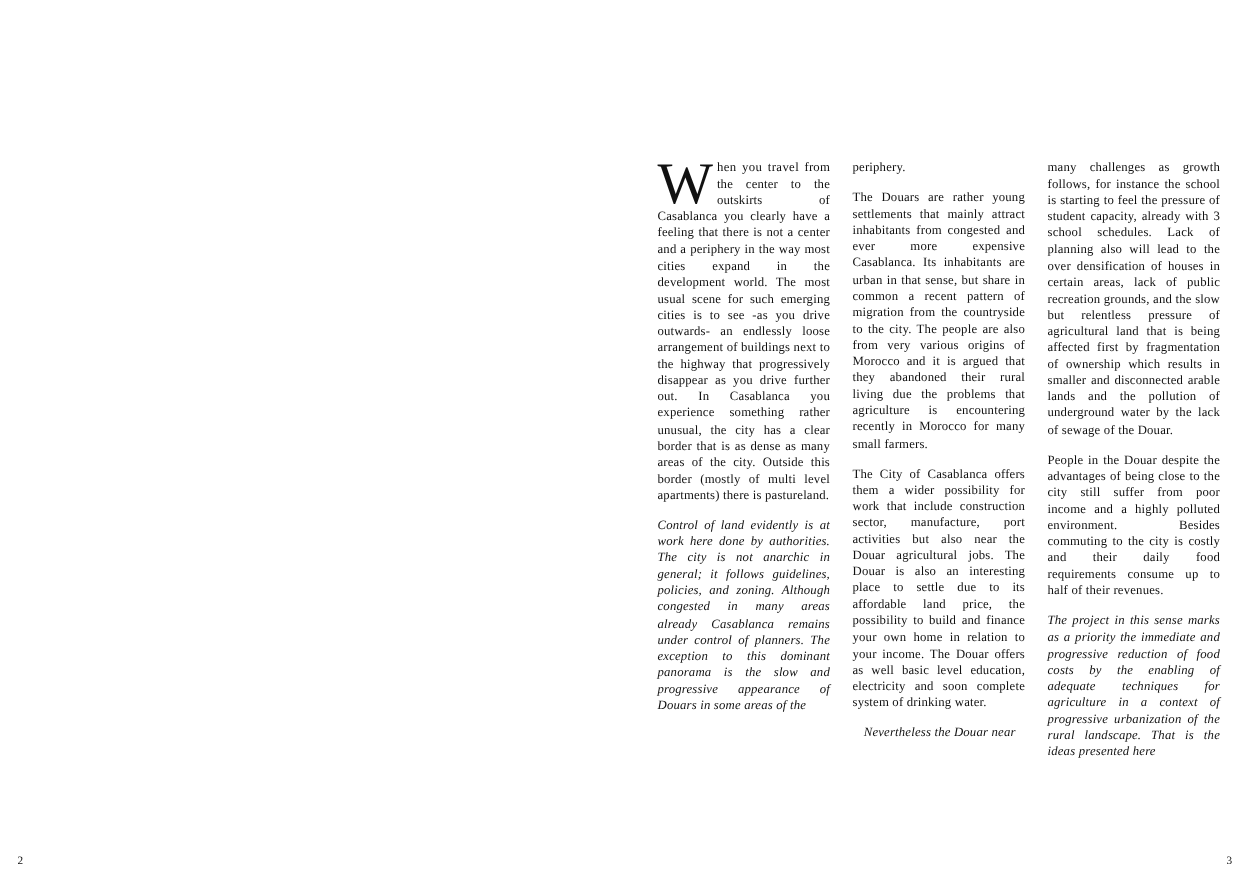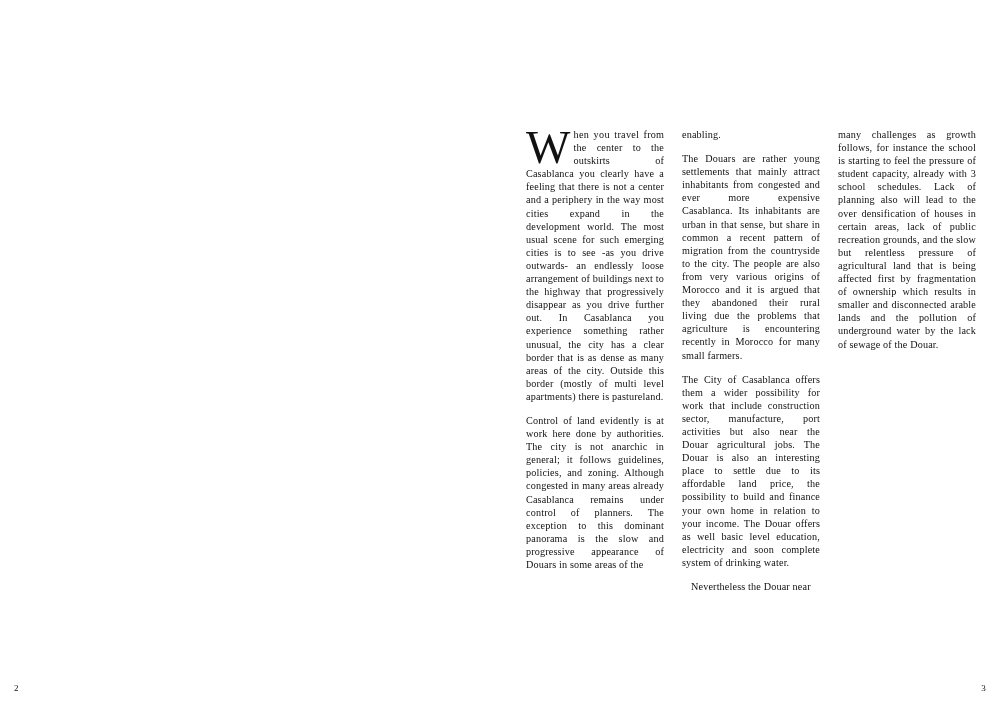"enabling." p.para { text: enabling -> periphery }
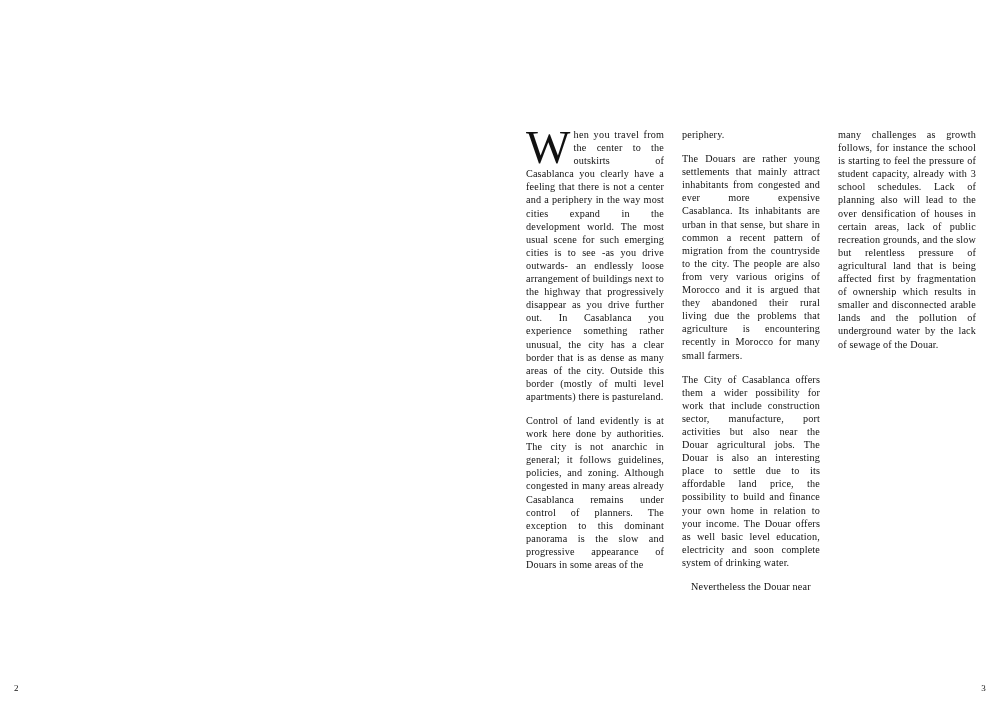"People in the Douar despite" p.para { html: none -> <p>People in the Douar despite the advantages of being close to the city still suffer from poor income and a highly polluted environment. Besides commuting to the city is costly and their daily food requirements consume up to half of their revenues.</p> }
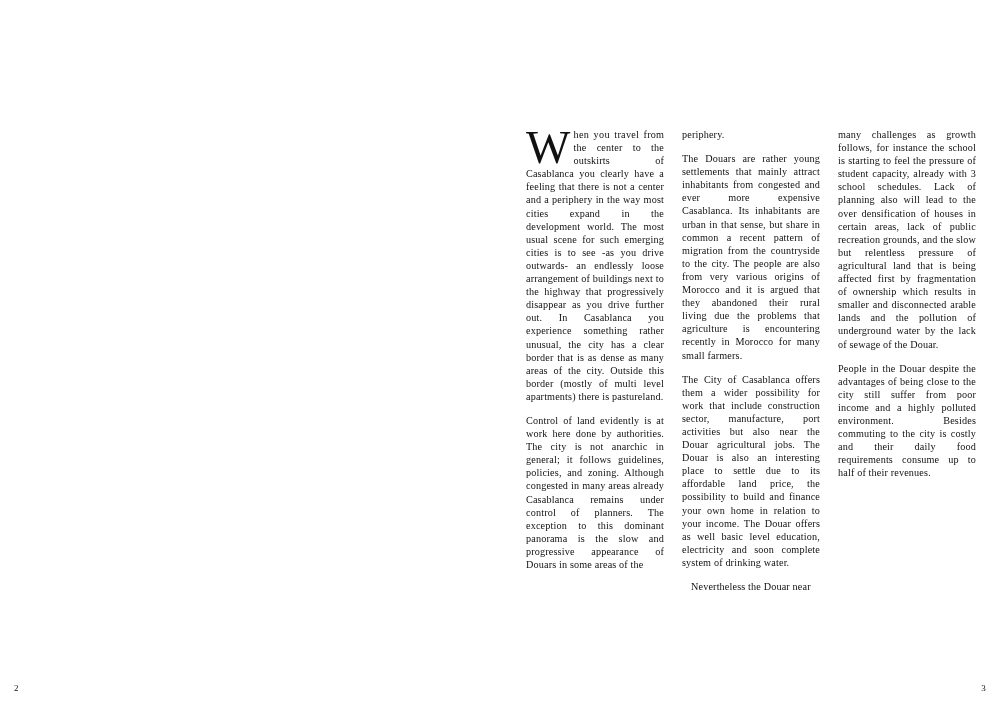"Control of land evidently is" .para:last-child { font-style: none -> italic }
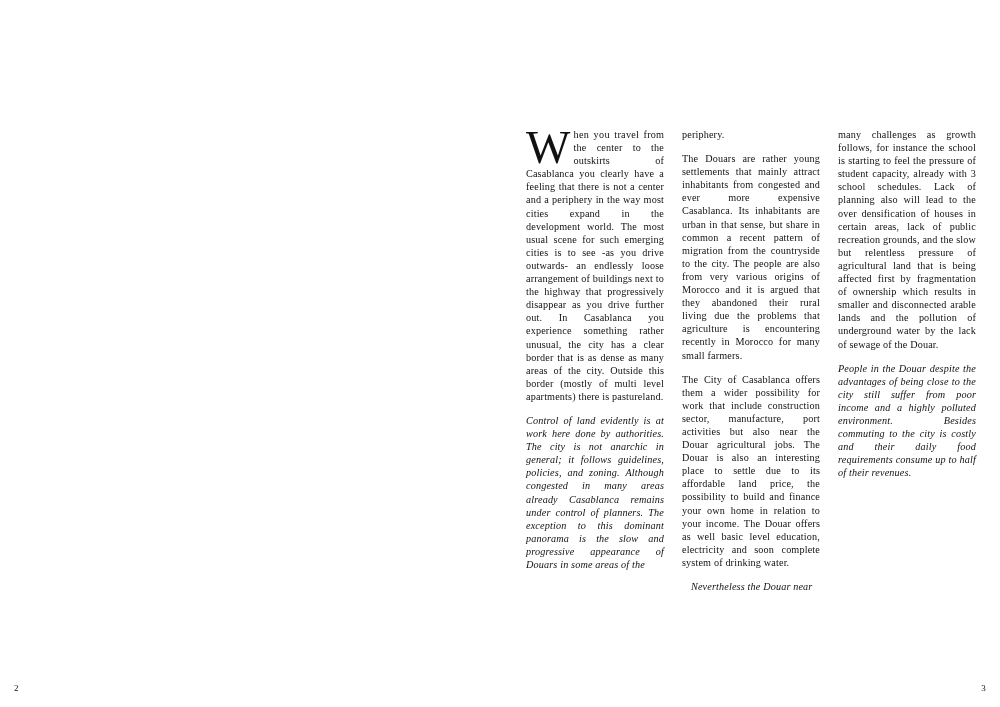"The project in this sense" p.para { html: none -> <p>The project in this sense marks as a priority the immediate and progressive reduction of food costs by the enabling of adequate techniques for agriculture in a context of progressive urbanization of the rural landscape. That is the ideas presented here</p> }
